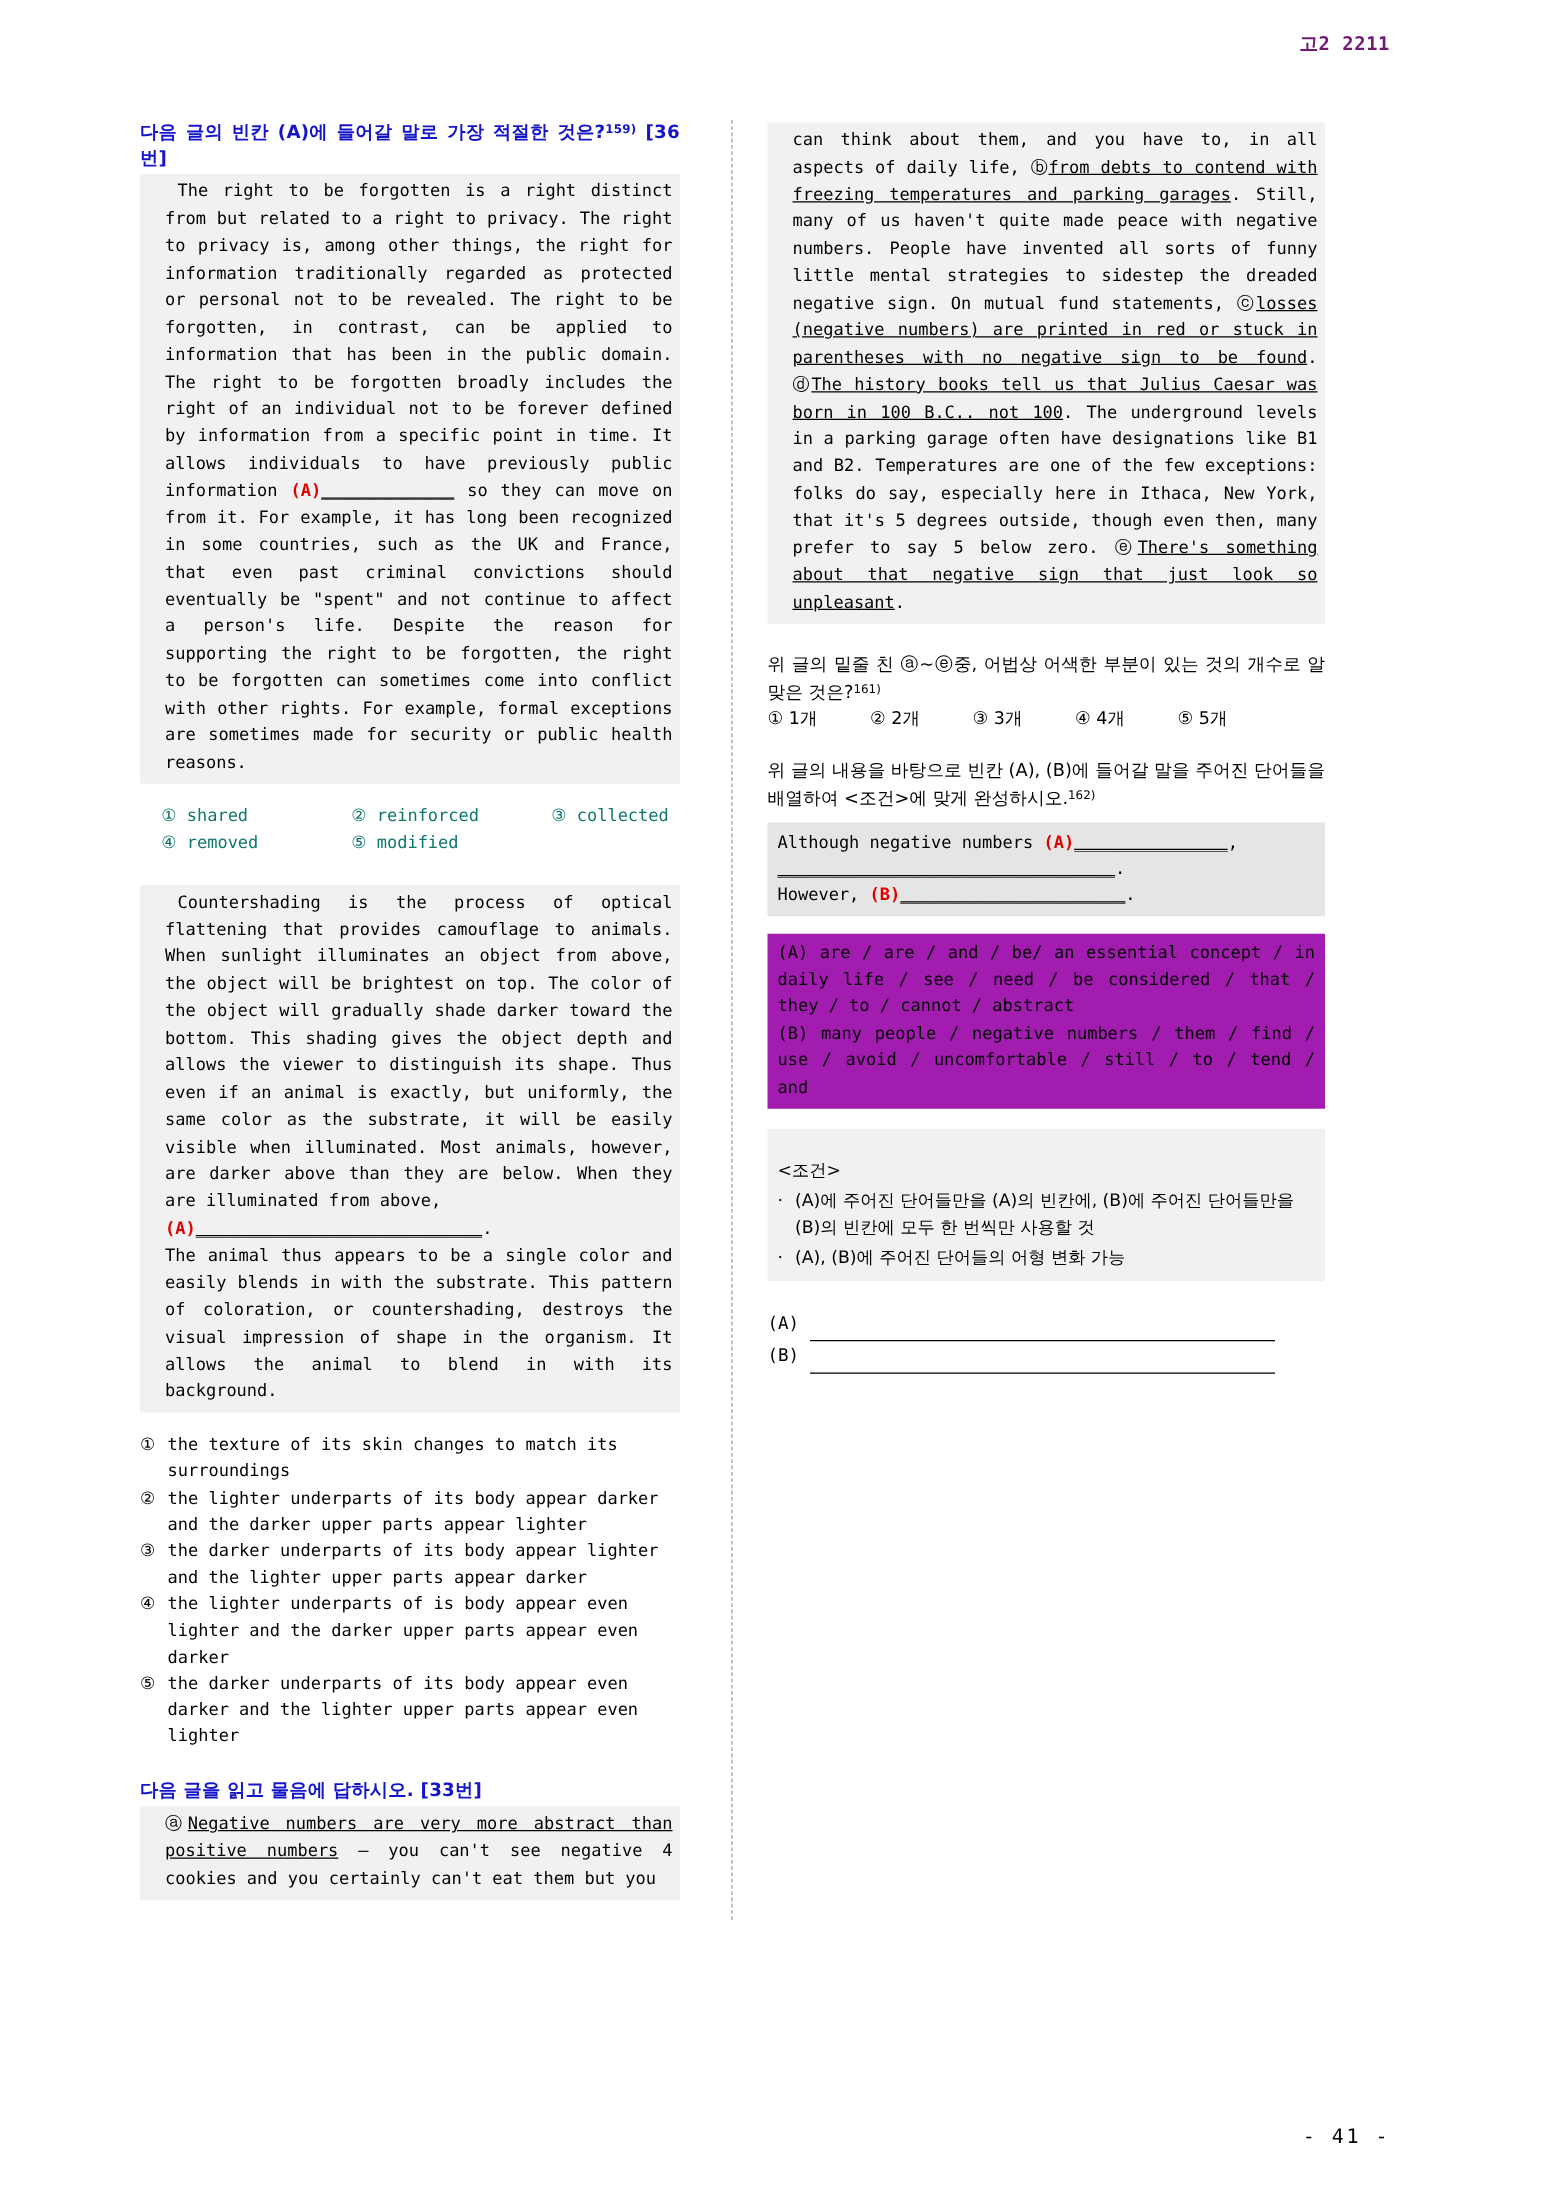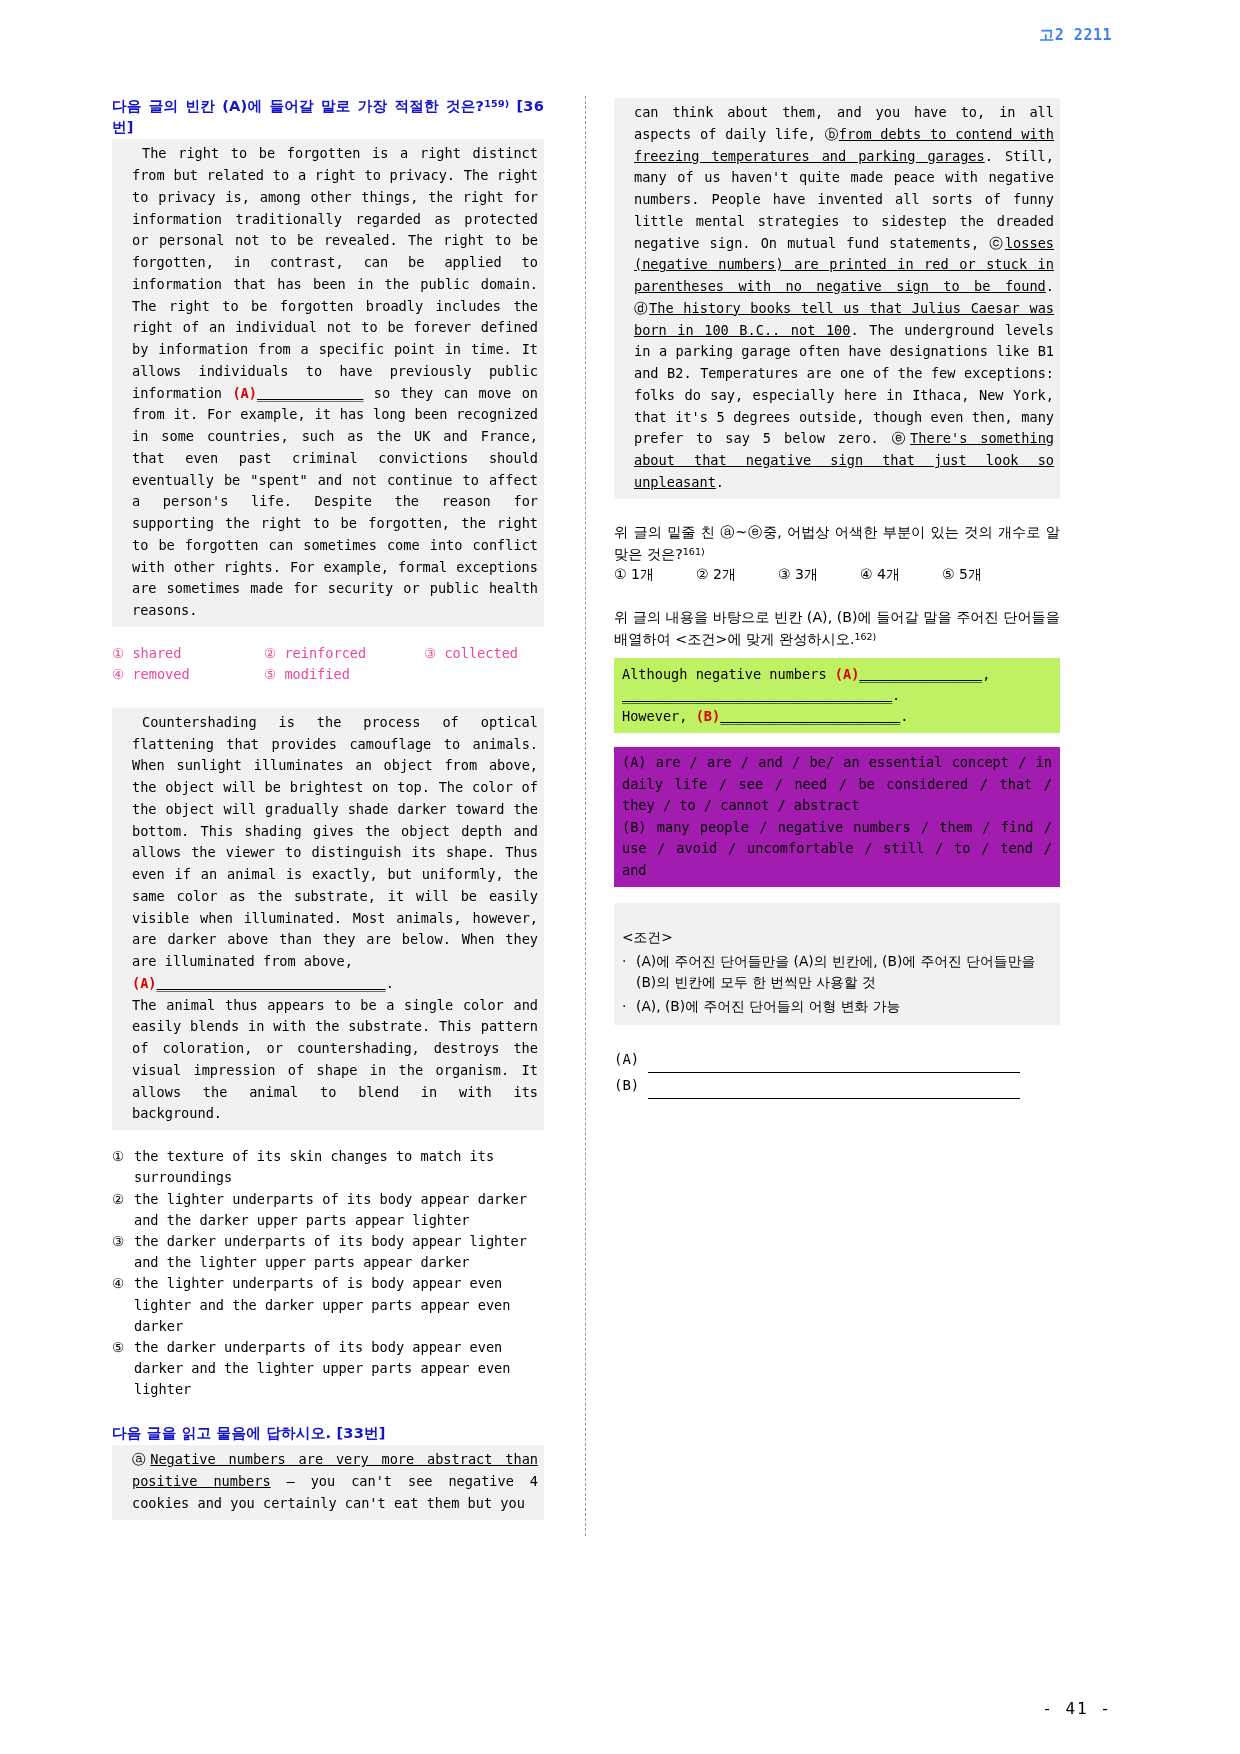"고2 2211" .page-header { color: #3b82f6 -> #701a75 }
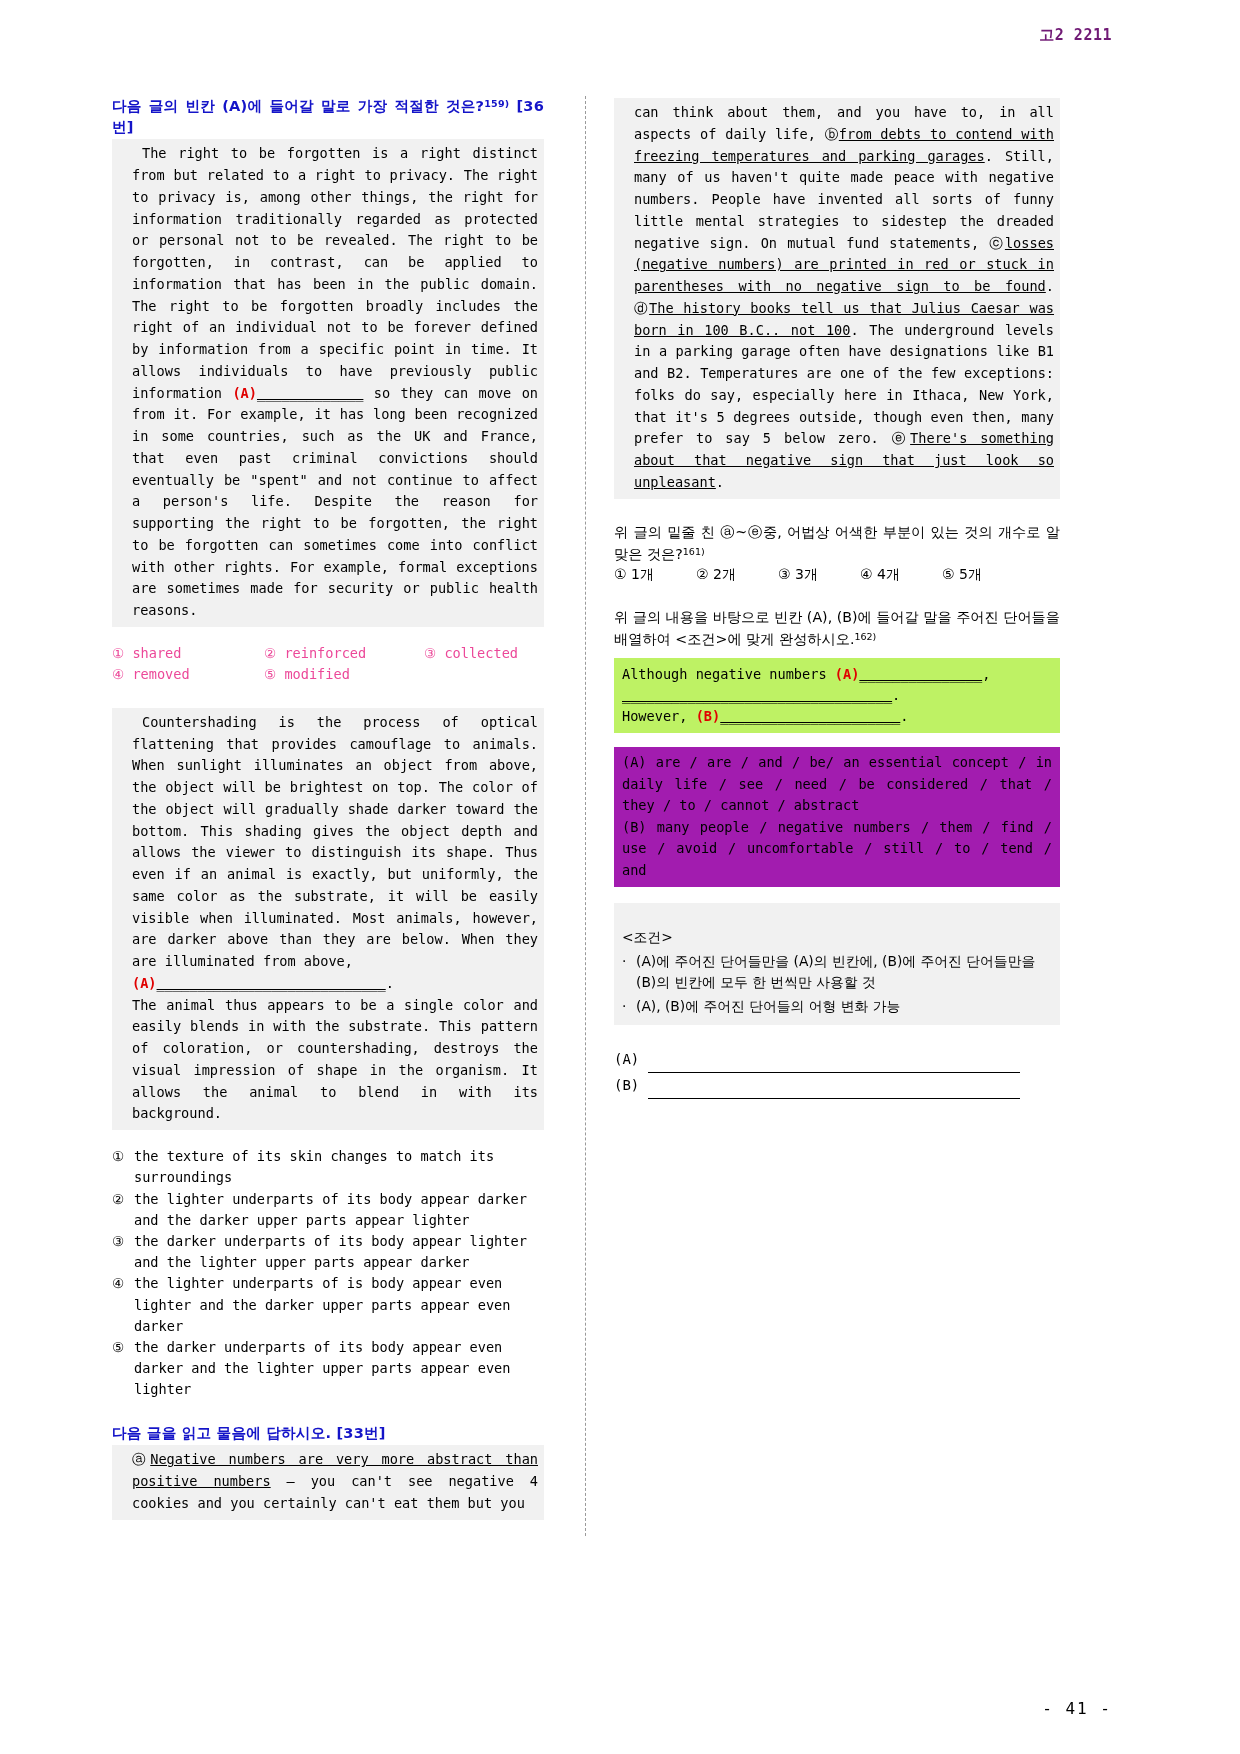"① shared" .choices { color: #ec4899 -> #0f766e; margin-left: none -> 17px }
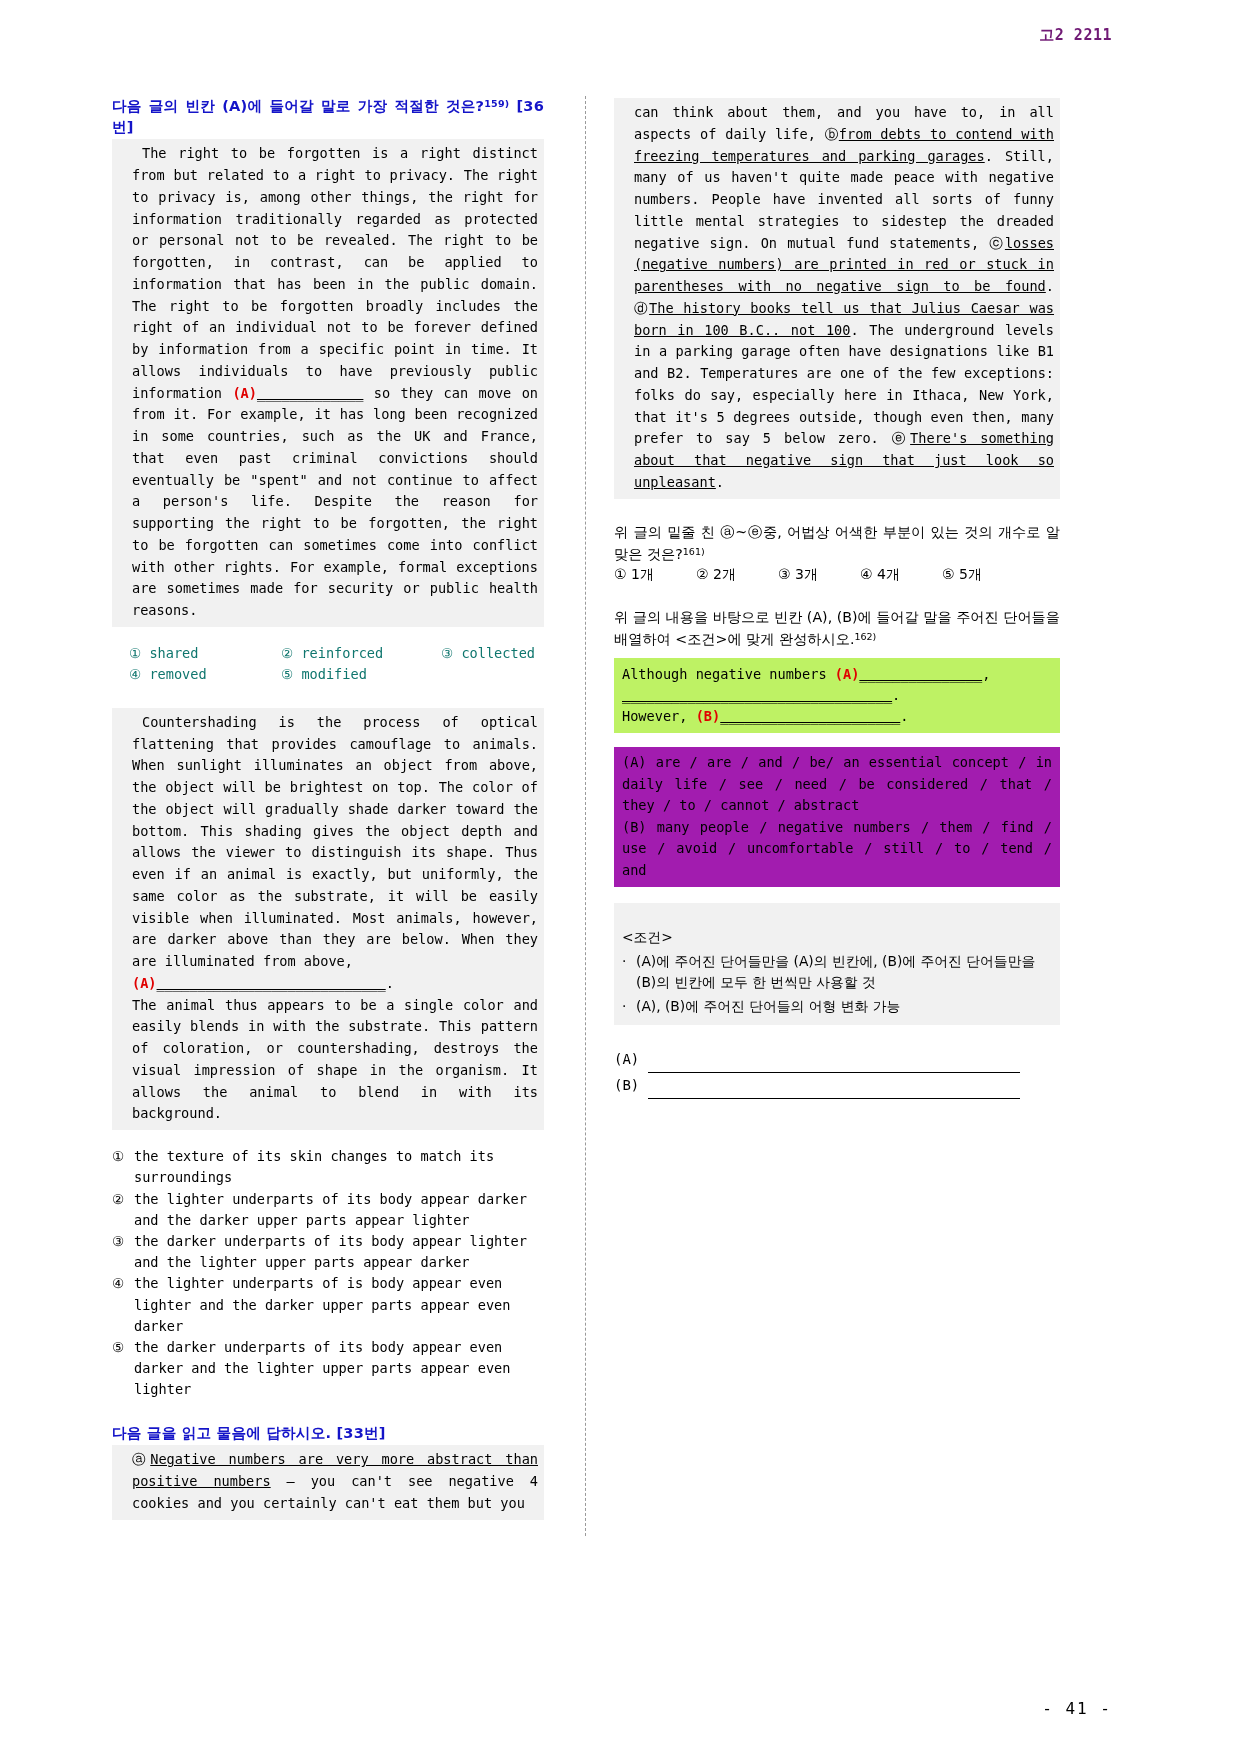"Although negative numbers" .grey-box { background: #bef264 -> #e5e5e5 }
